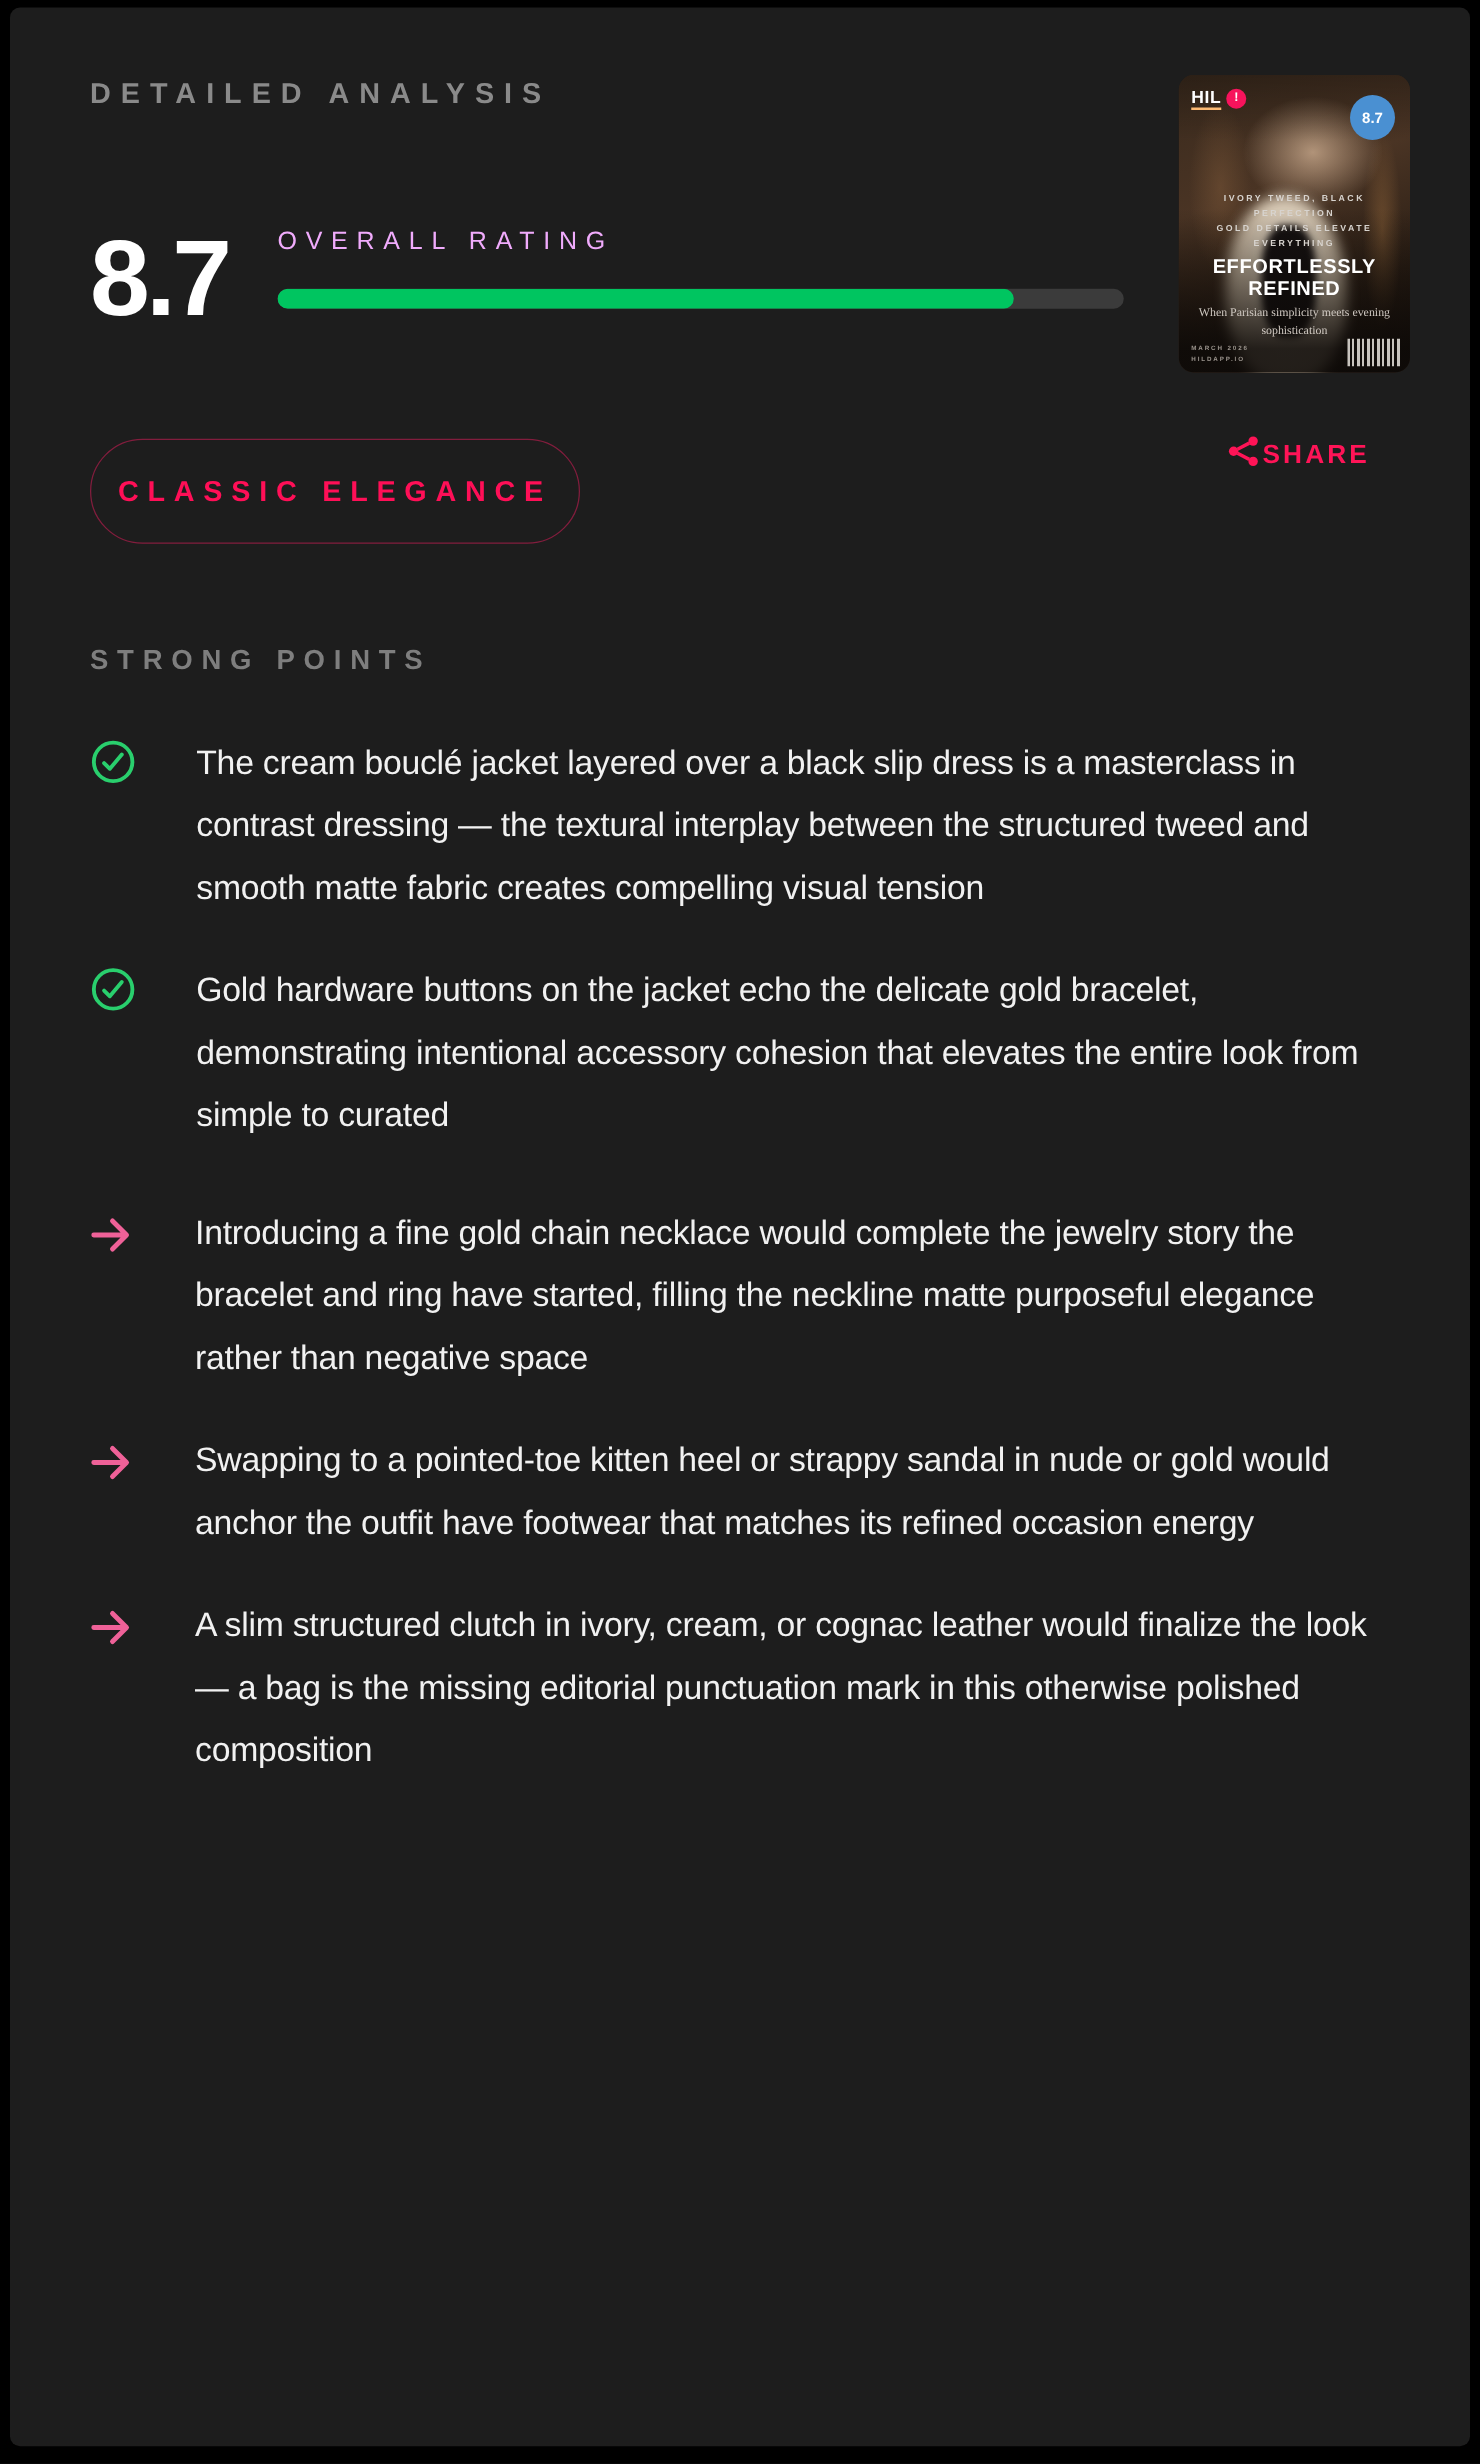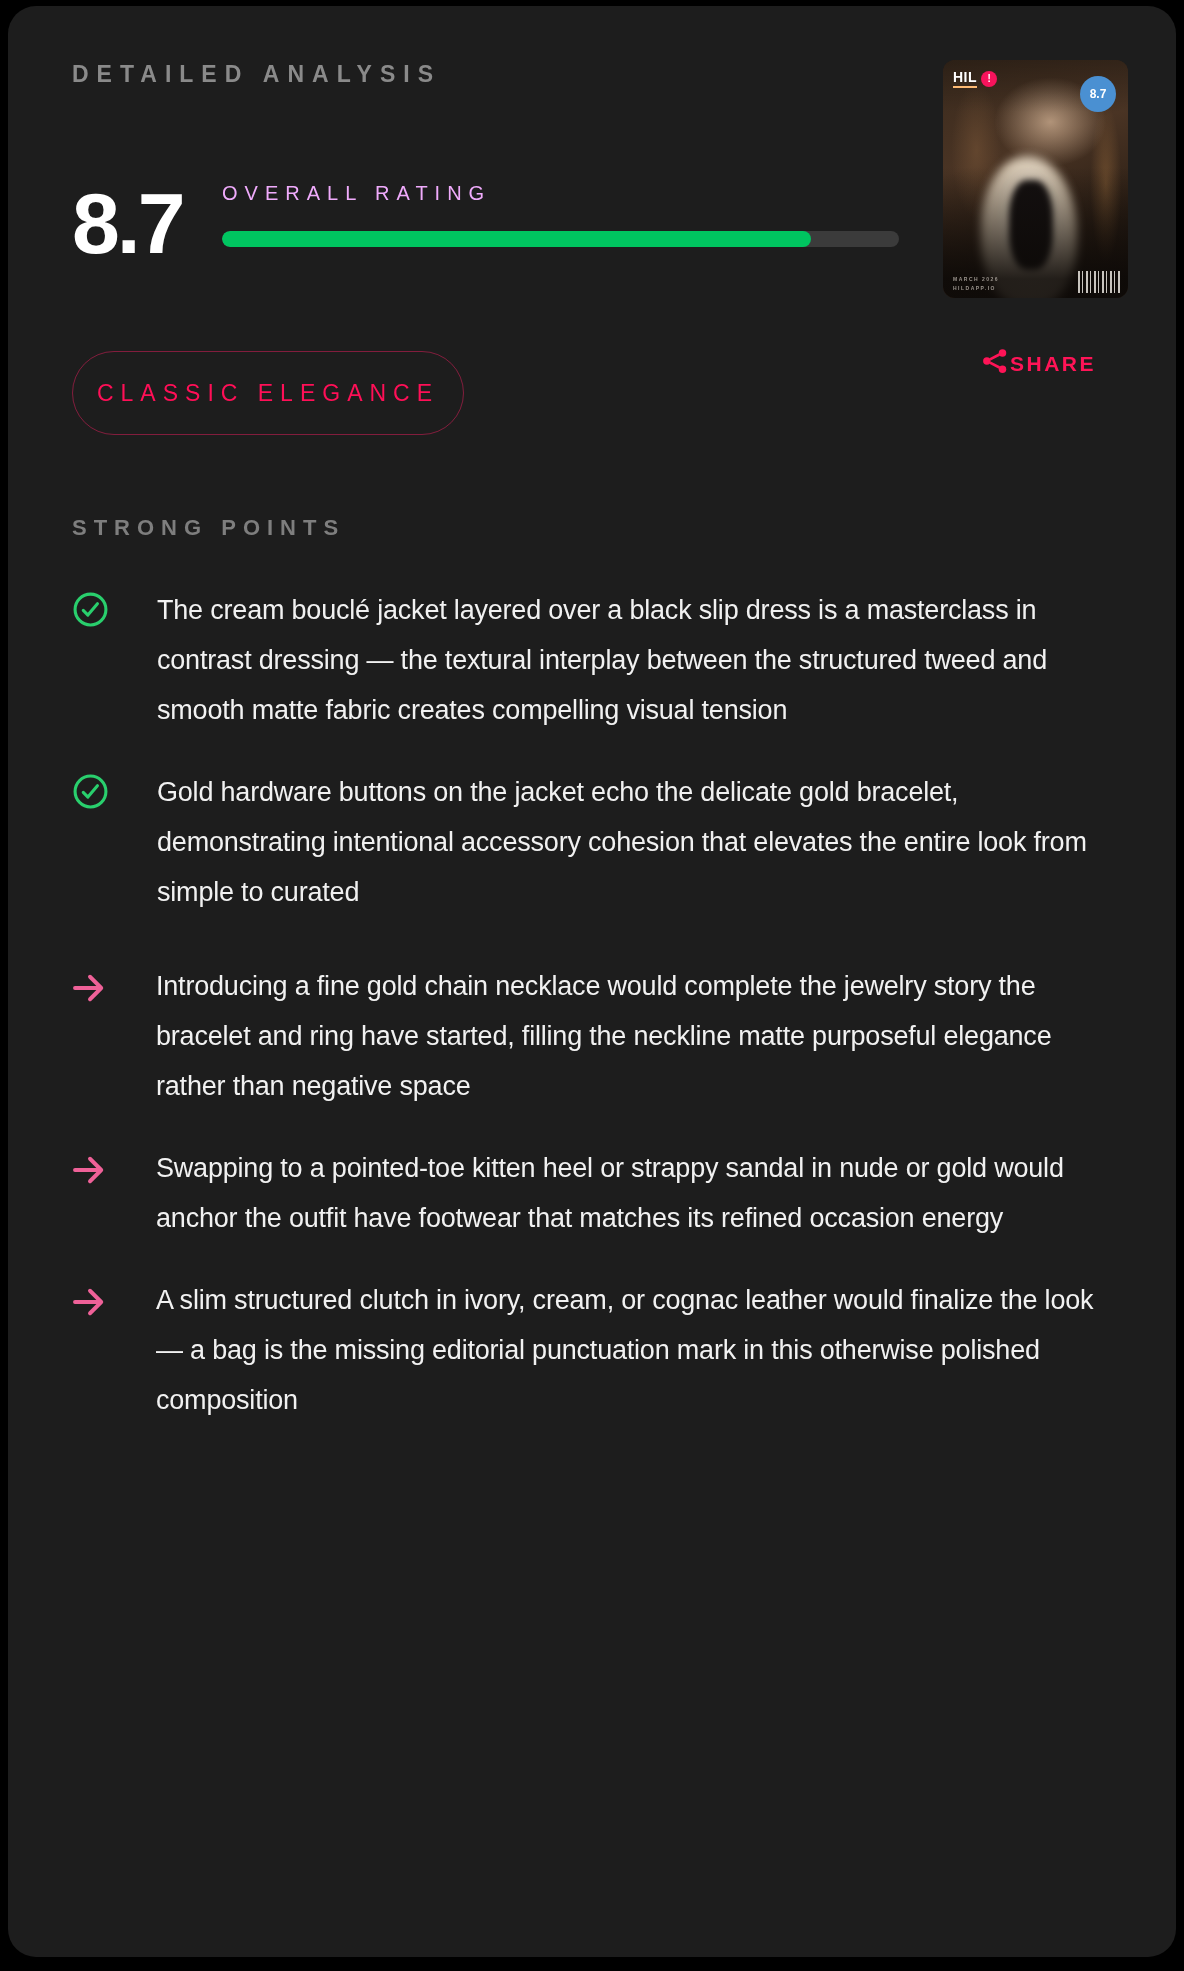"DETAILED ANALYSIS" .card { border-radius: 28px -> 8px }
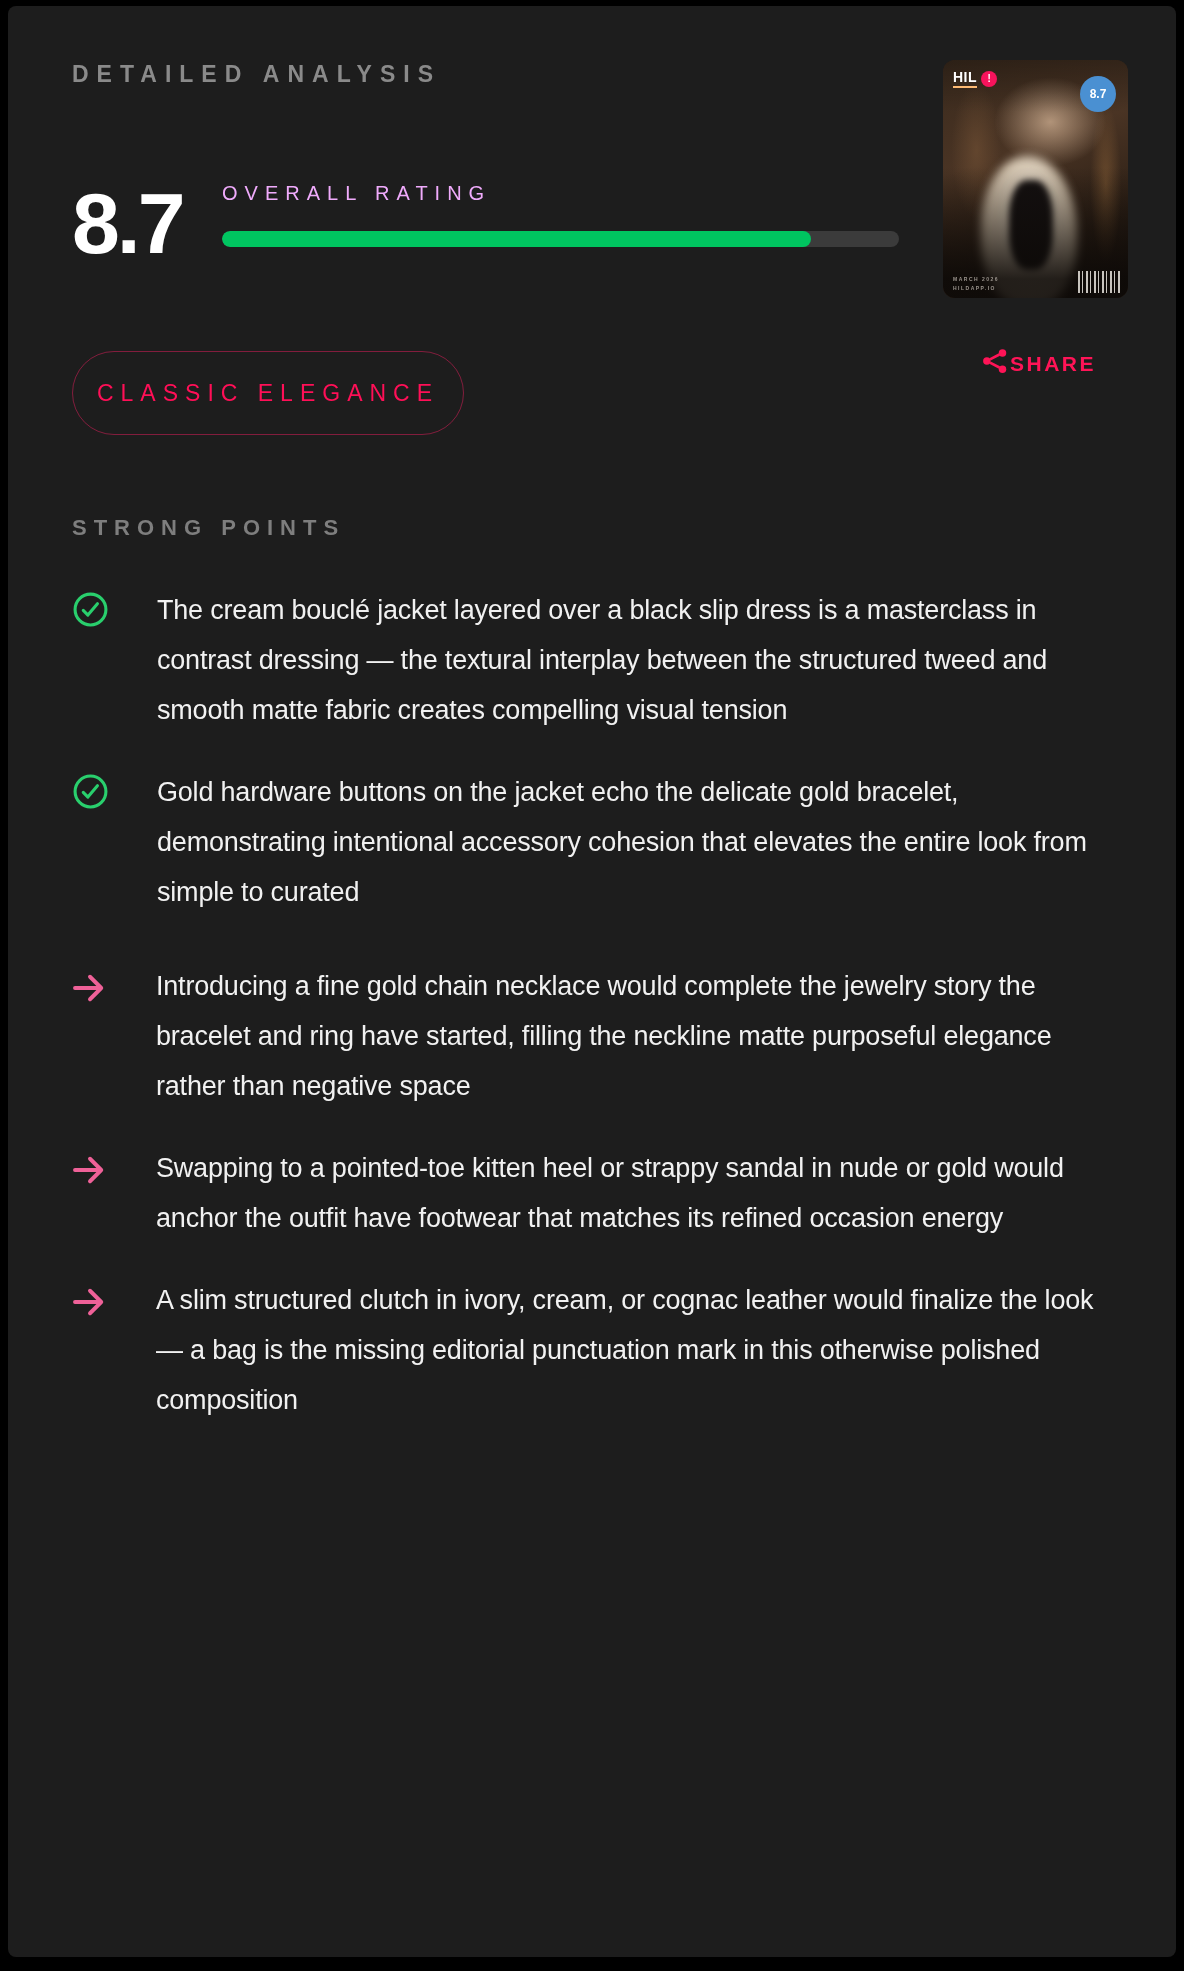"EFFORTLESSLY REFINED" div.cover-text { html: none -> <div> <div>IVORY TWEED, BLACK PERFECTION</div> <div>GOLD DETAILS ELEVATE EVERYTHING</div> <div>EFFORTLESSLY REFINED</div> <div>When Parisian simplicity meets evening sophistication</div> </div> }
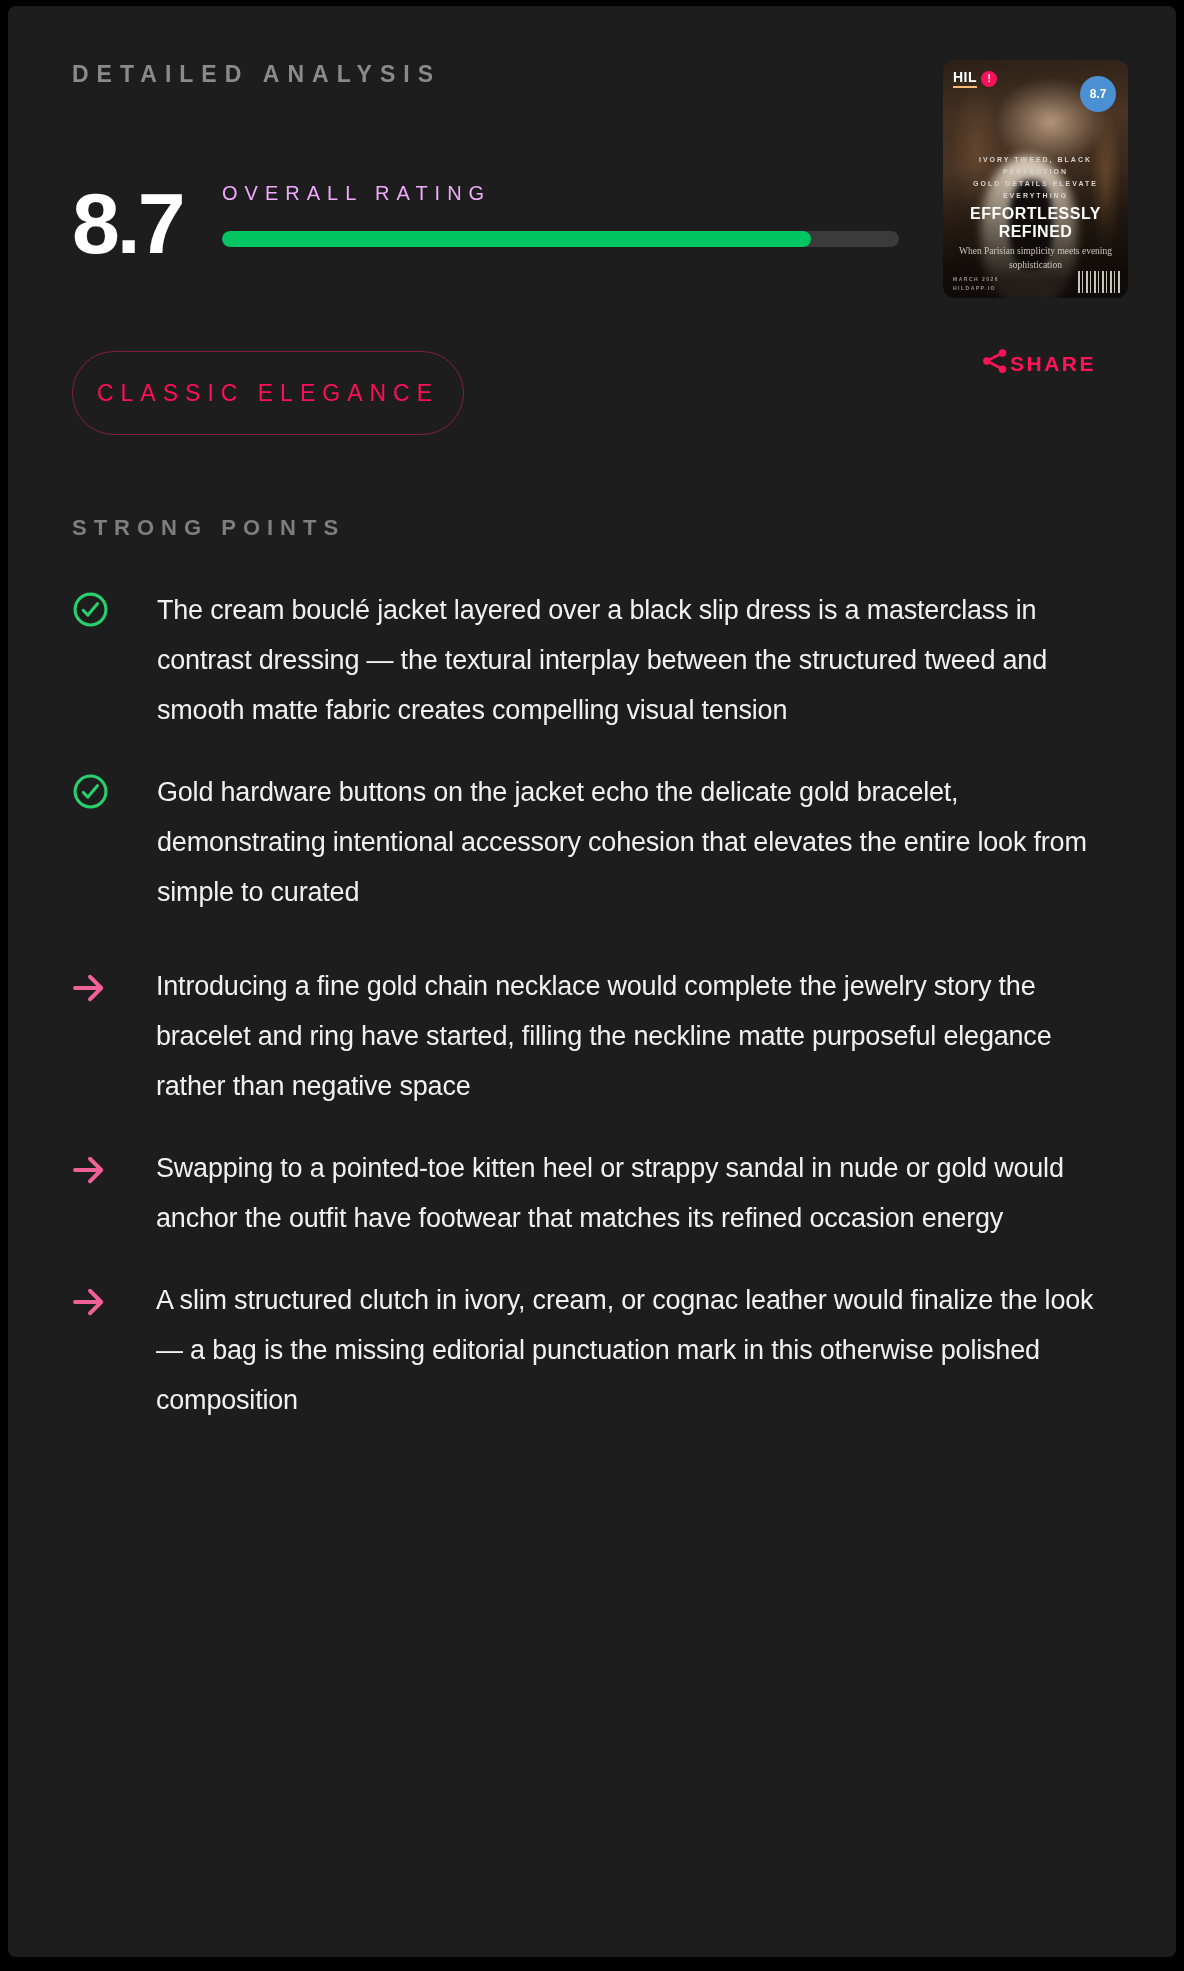"CLASSIC ELEGANCE" .style-pill span { font-weight: 400 -> 700 }
